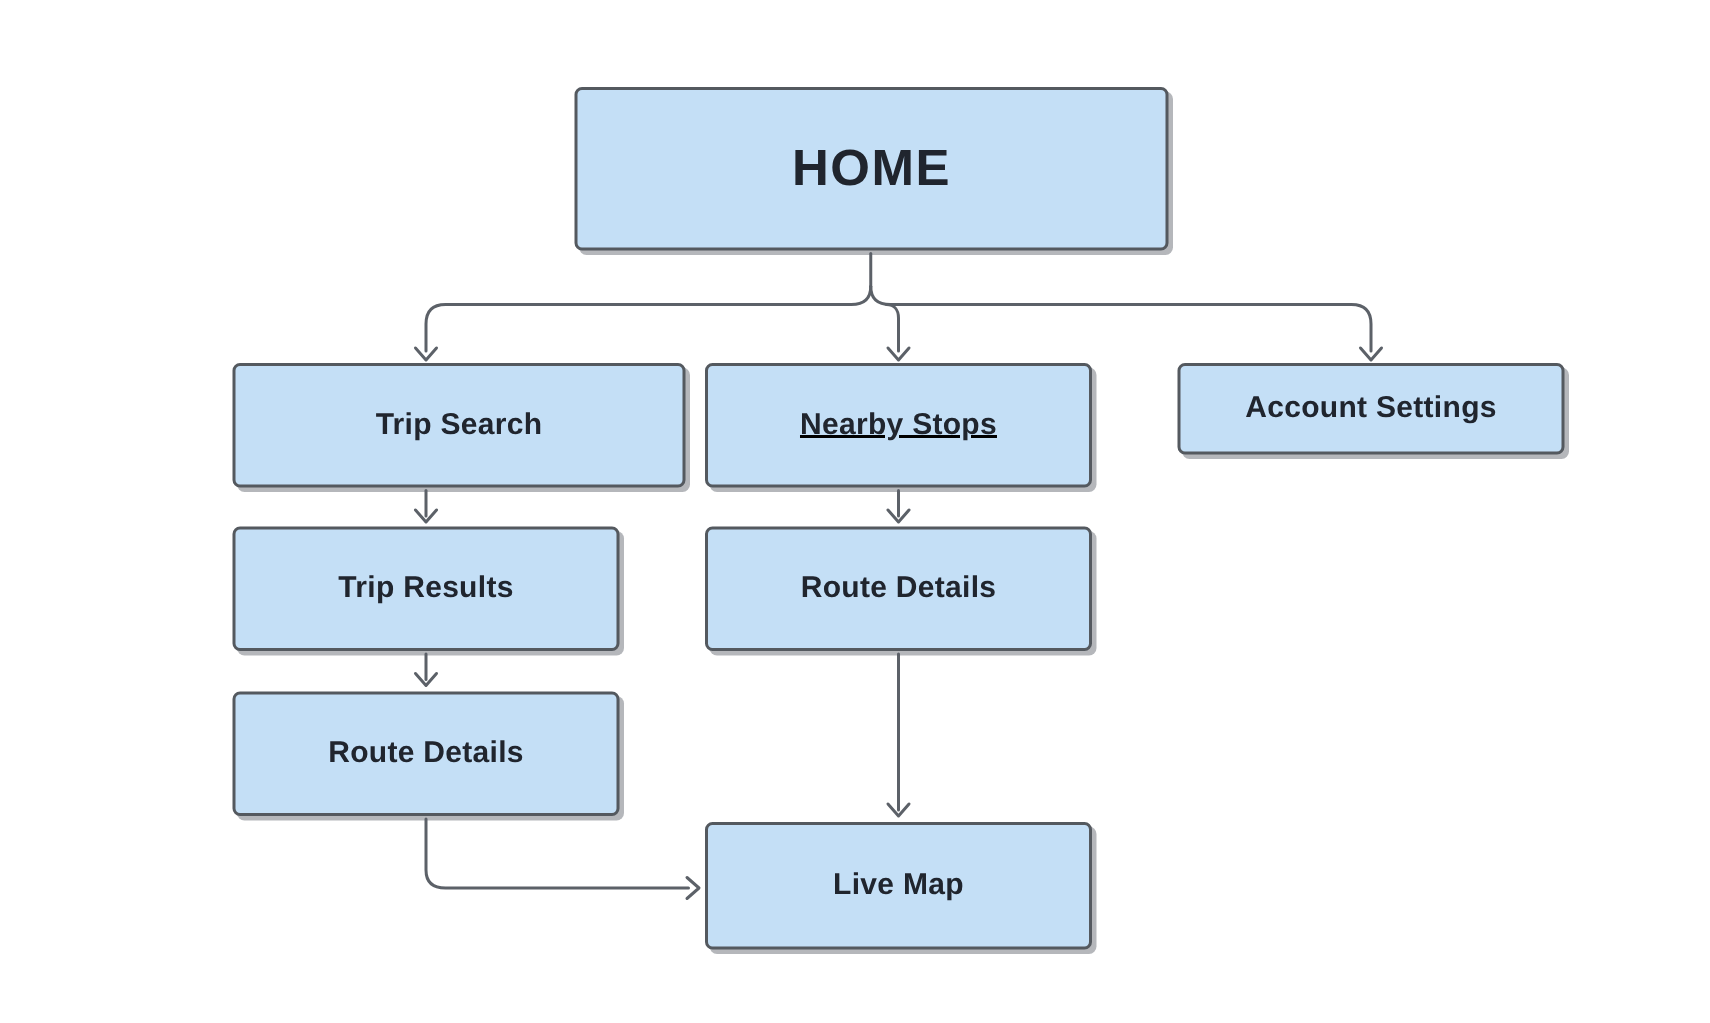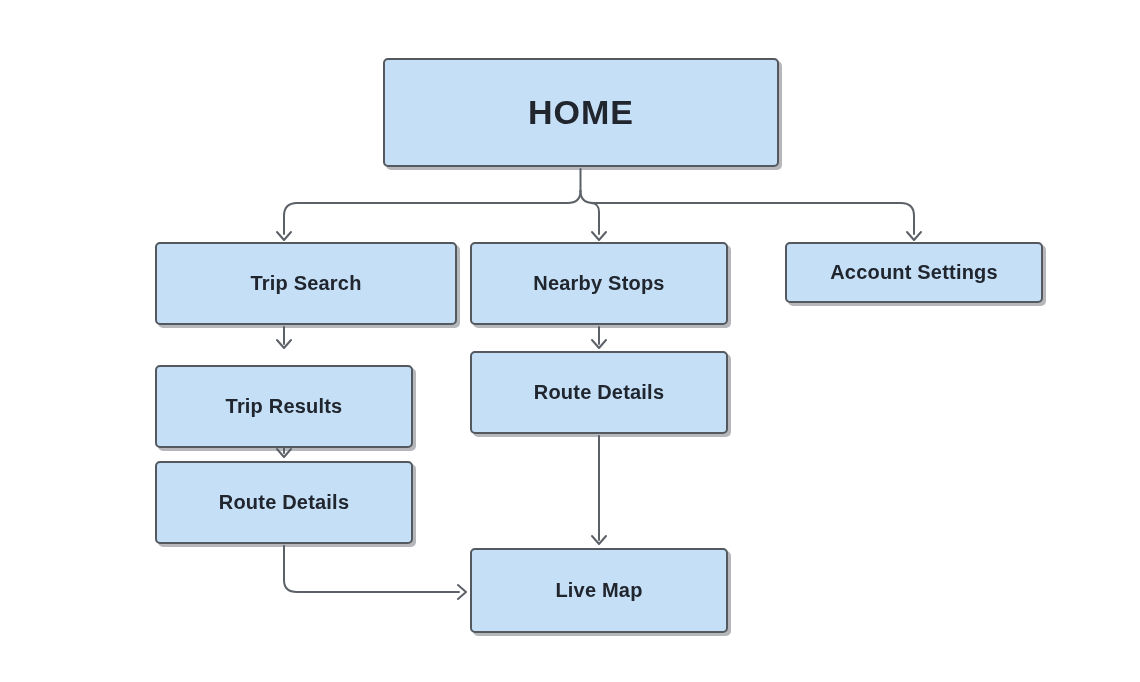"Nearby Stops" .node-nearby-stops { text-decoration: none -> underline }
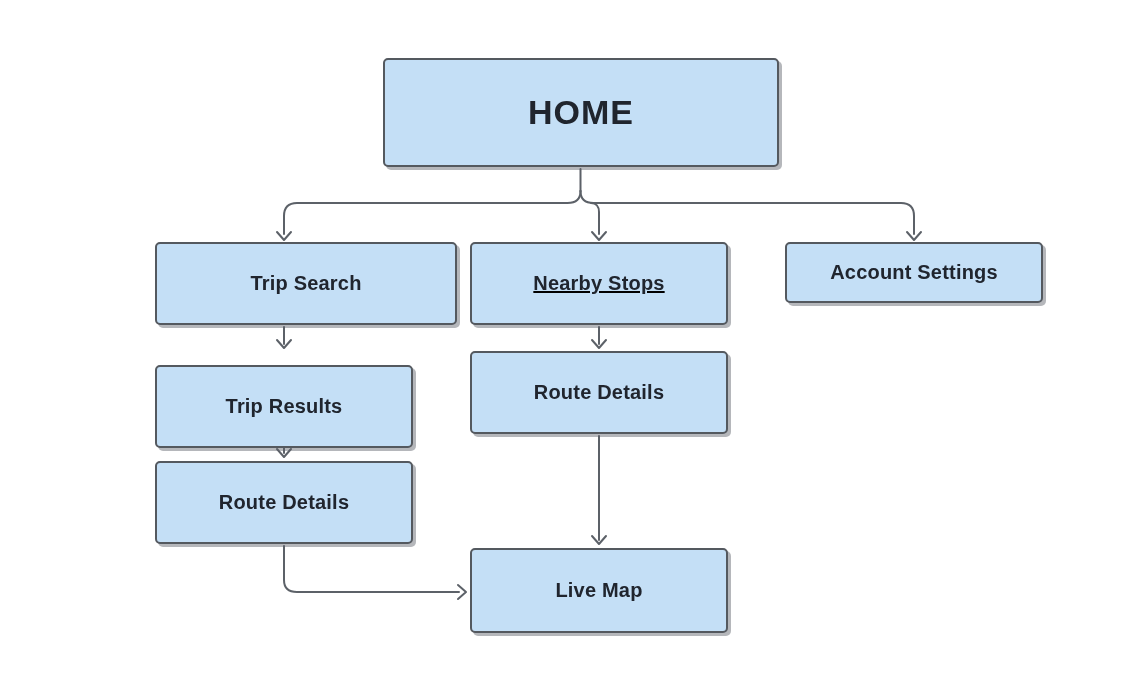"Trip Results" .node-trip-results { top: 365px -> 351px }
